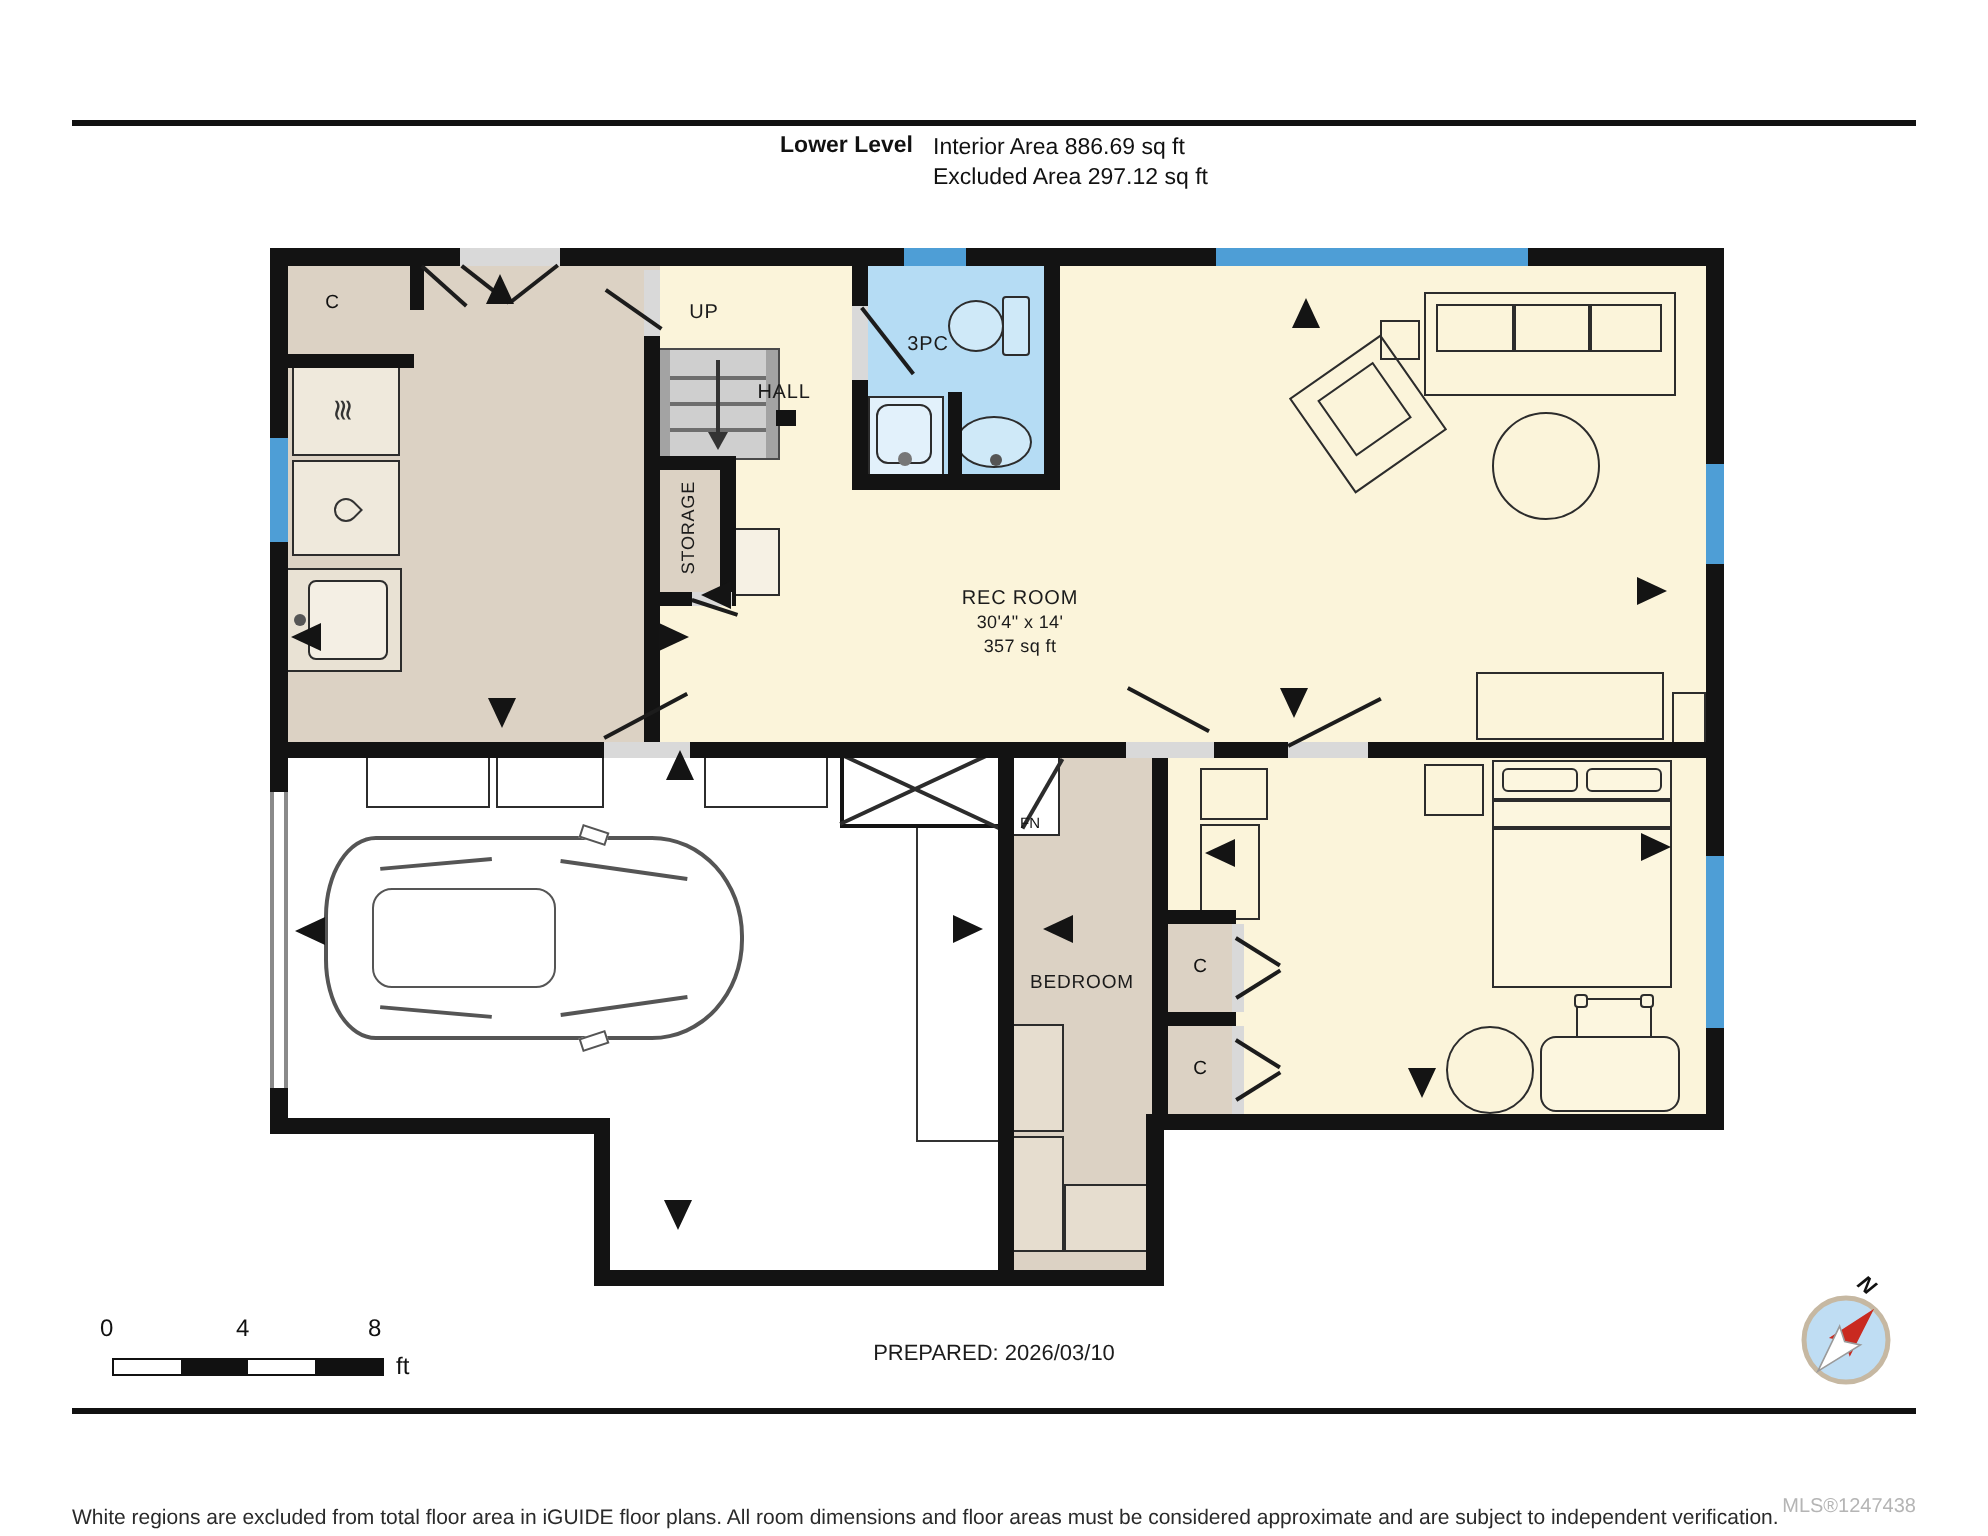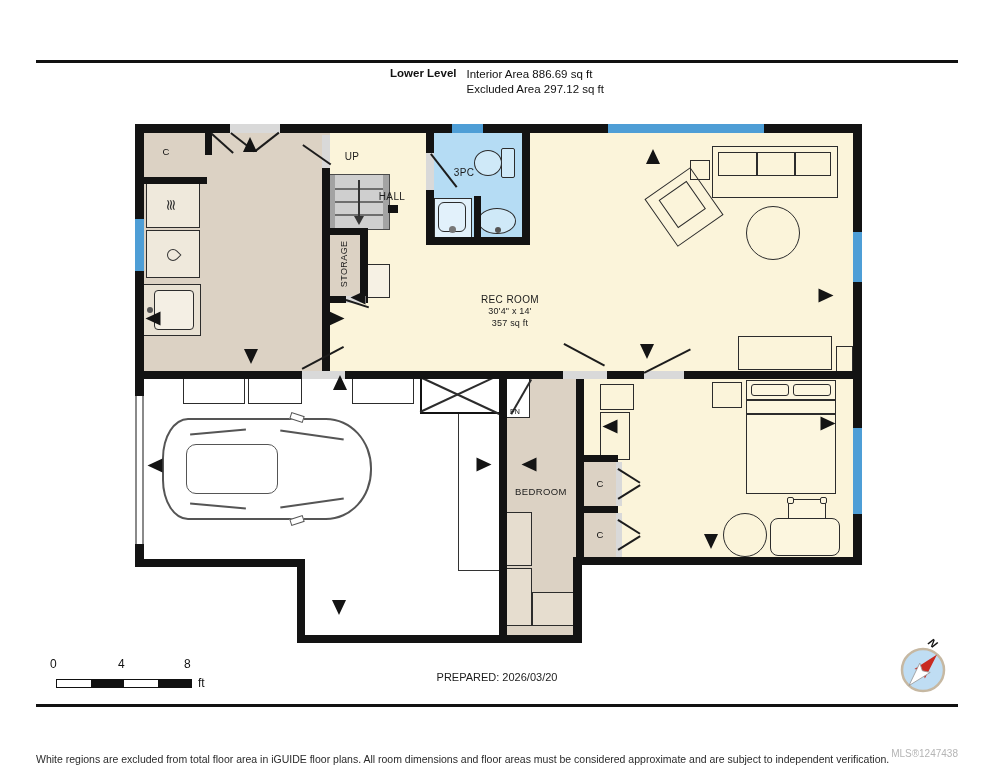"PREPARED: 2026/03/20" div.prepared { text: 2026/03/20 -> 2026/03/10 }
